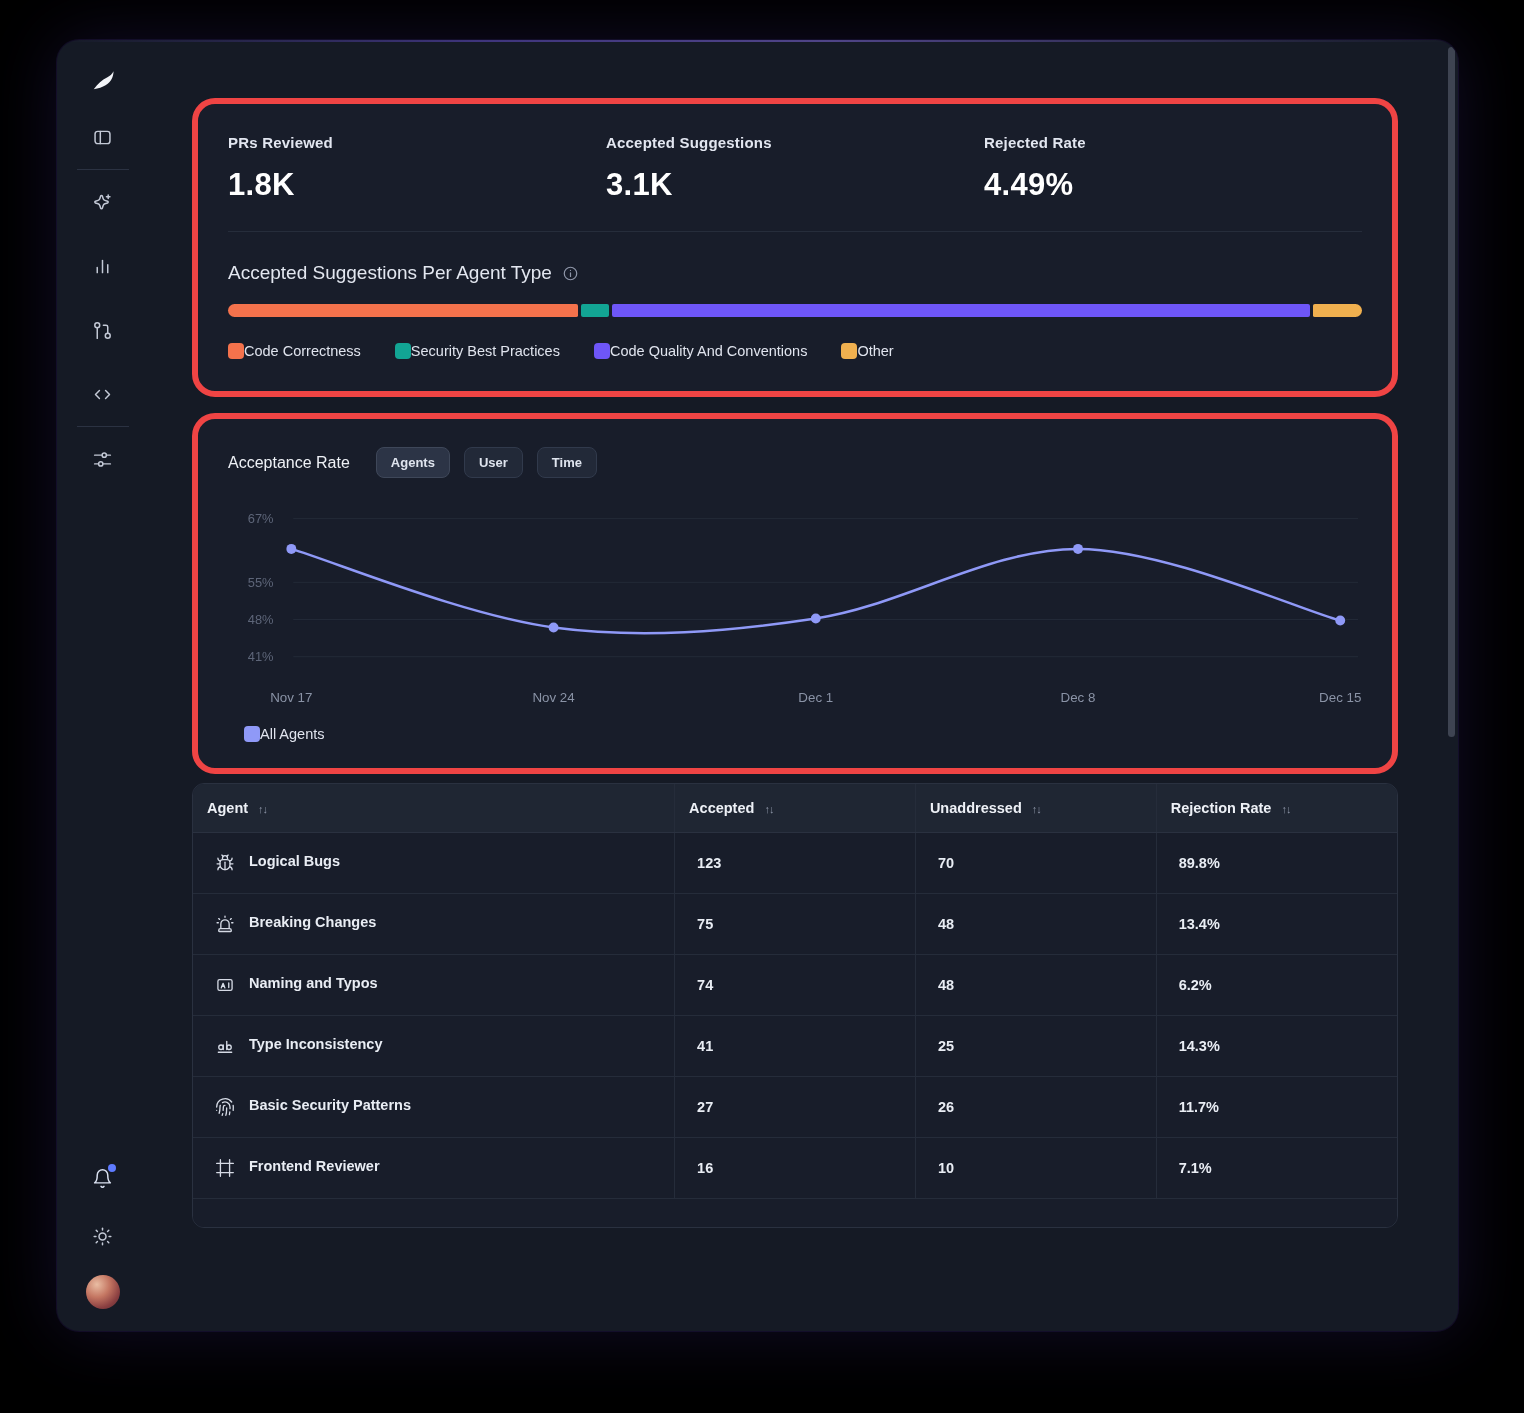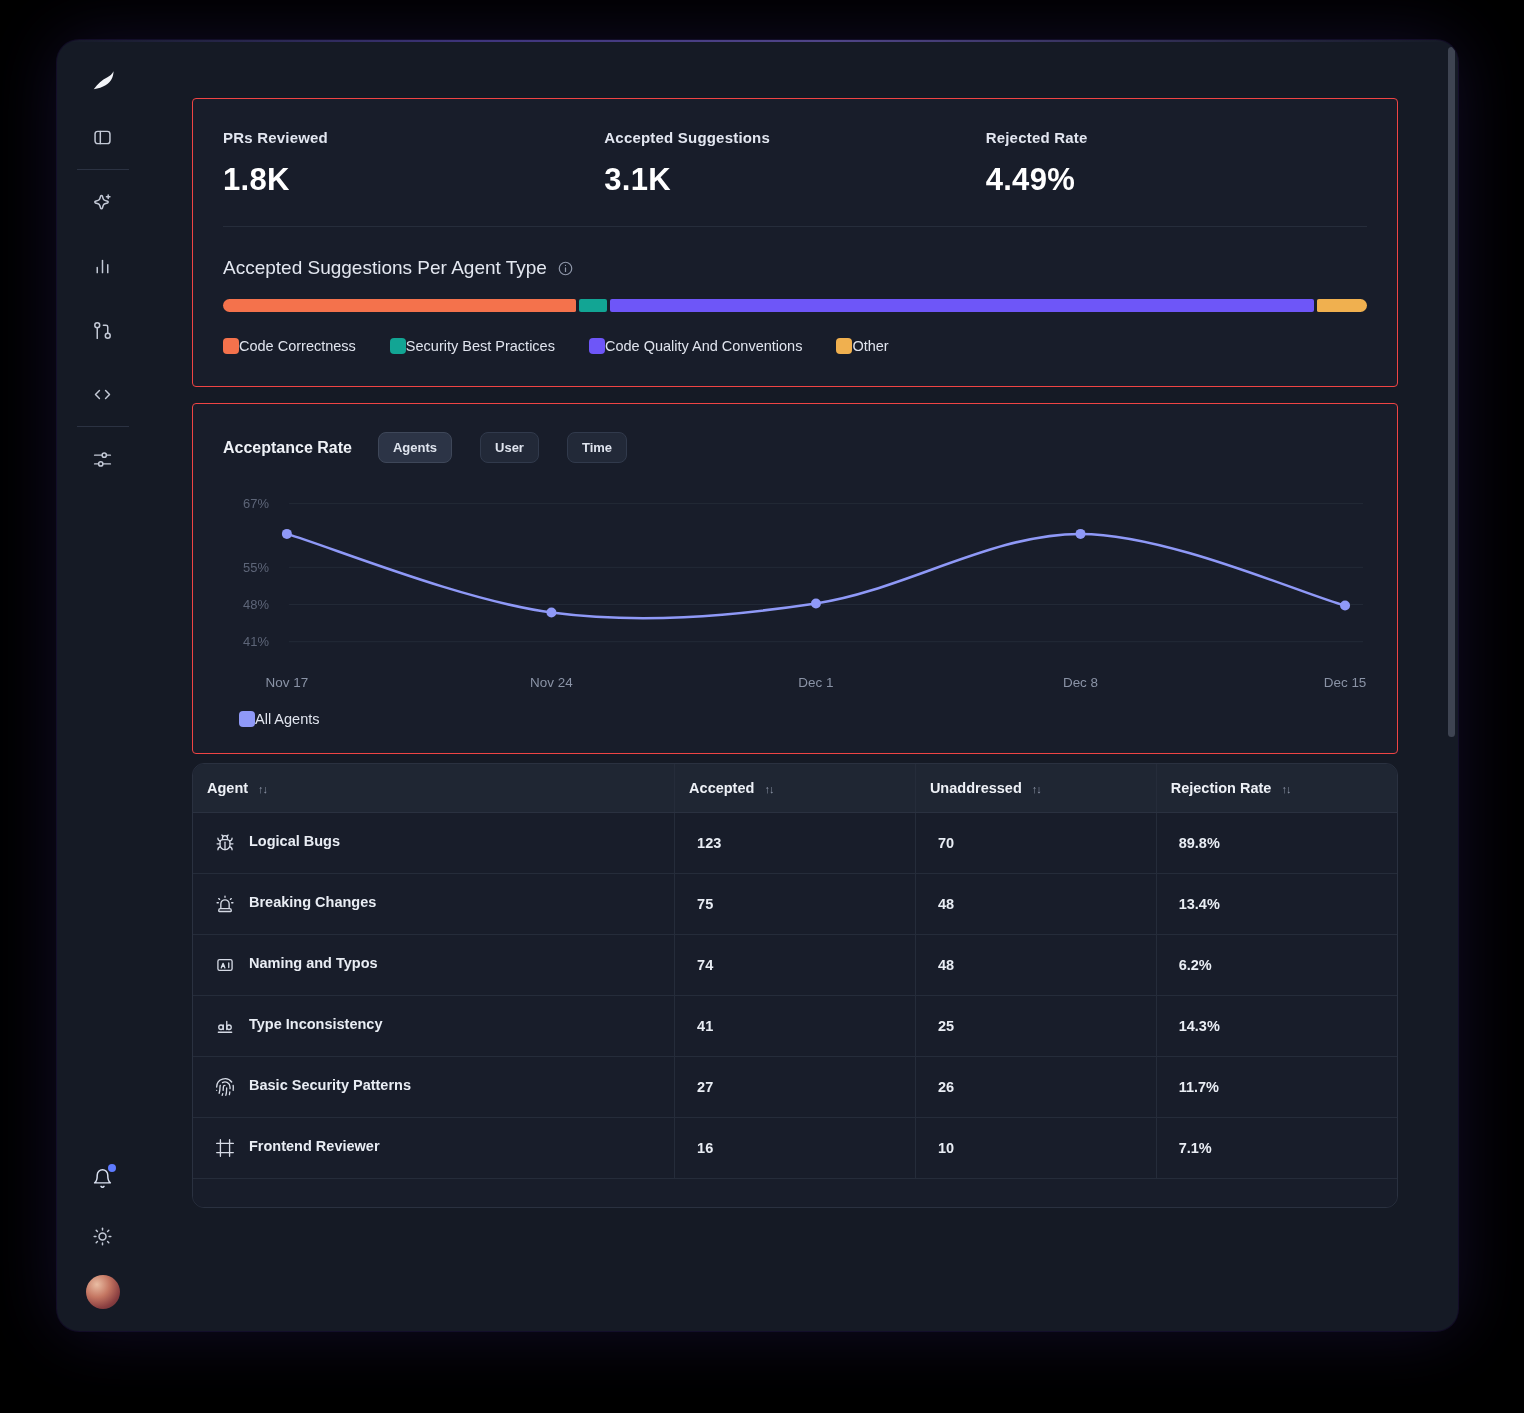"PRs Reviewed" .card { border: 1px solid #ef4444 -> 6px solid #ef4444; border-radius: 4px -> 23px }
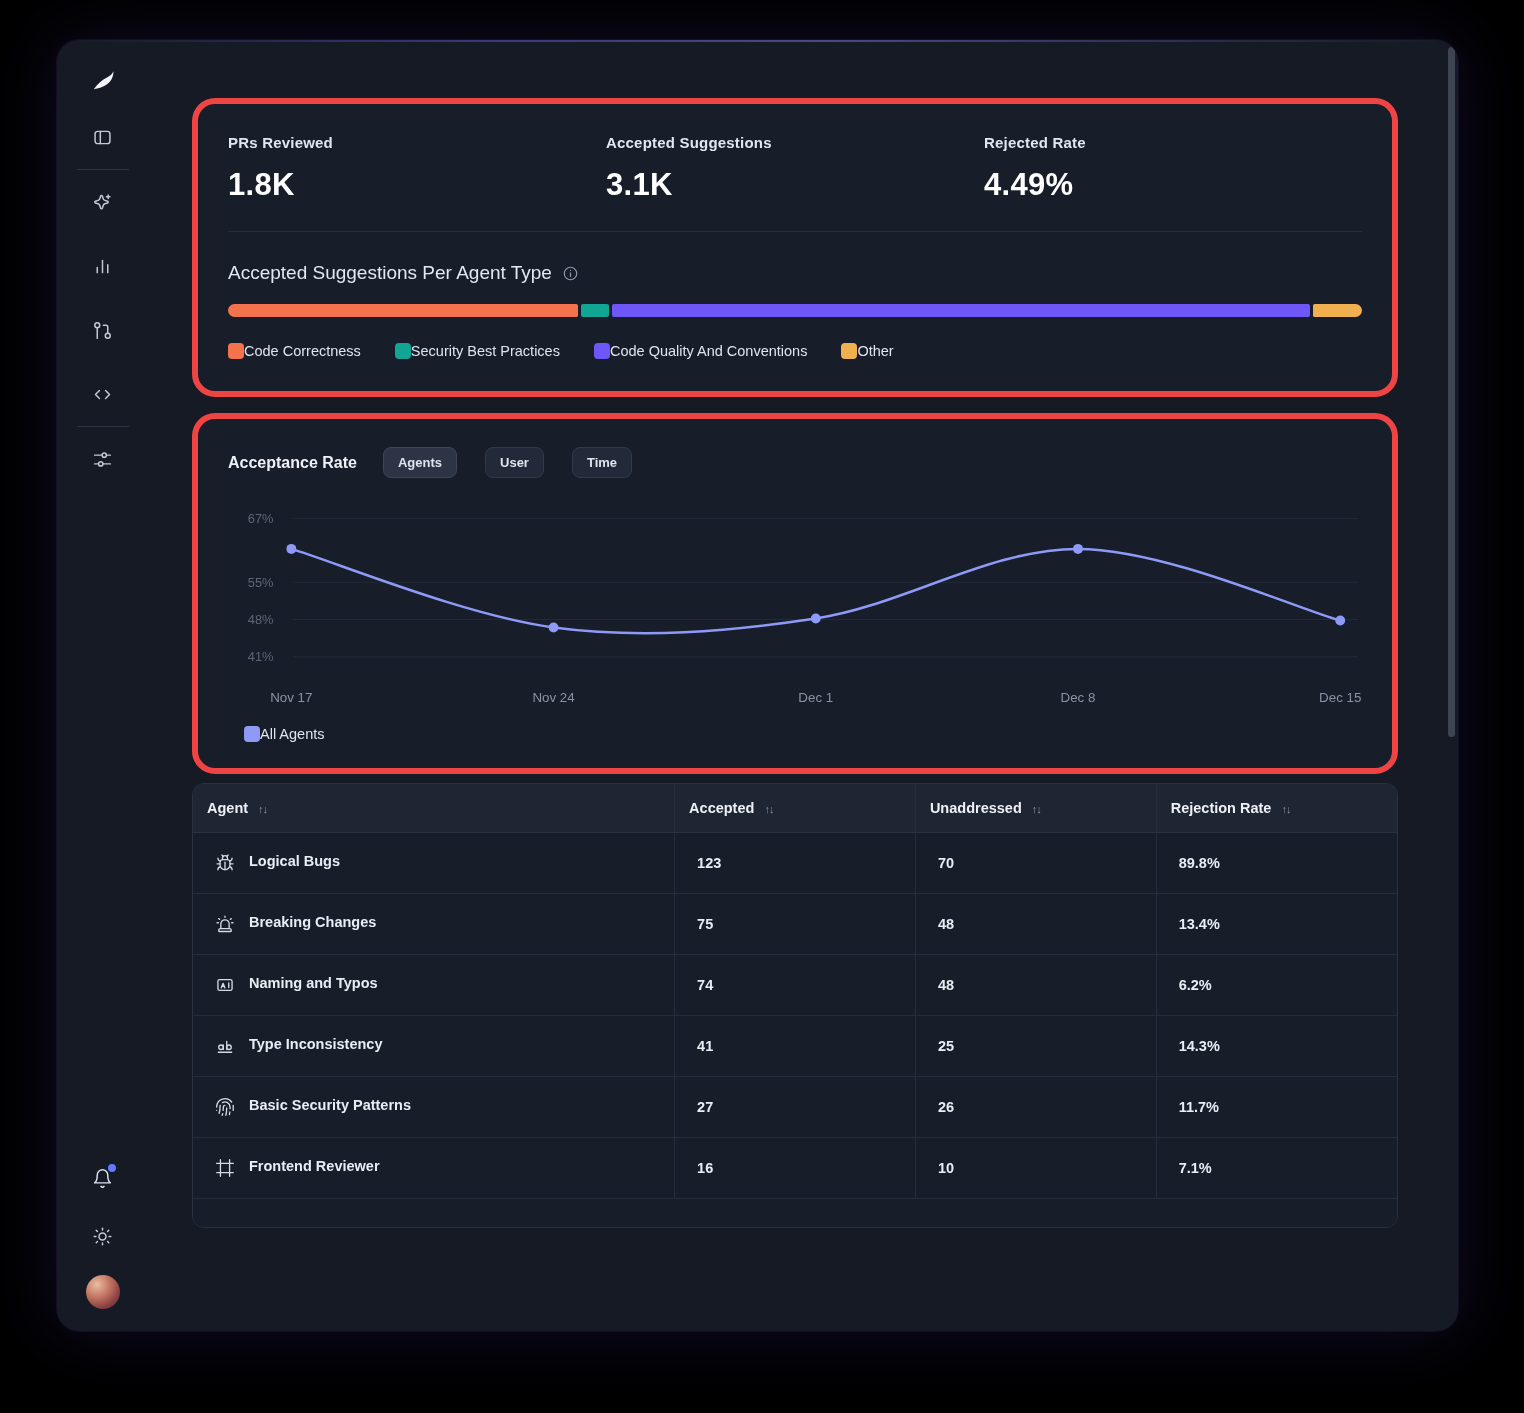"Acceptance Rate" .chart-title { font-weight: 700 -> 400 }
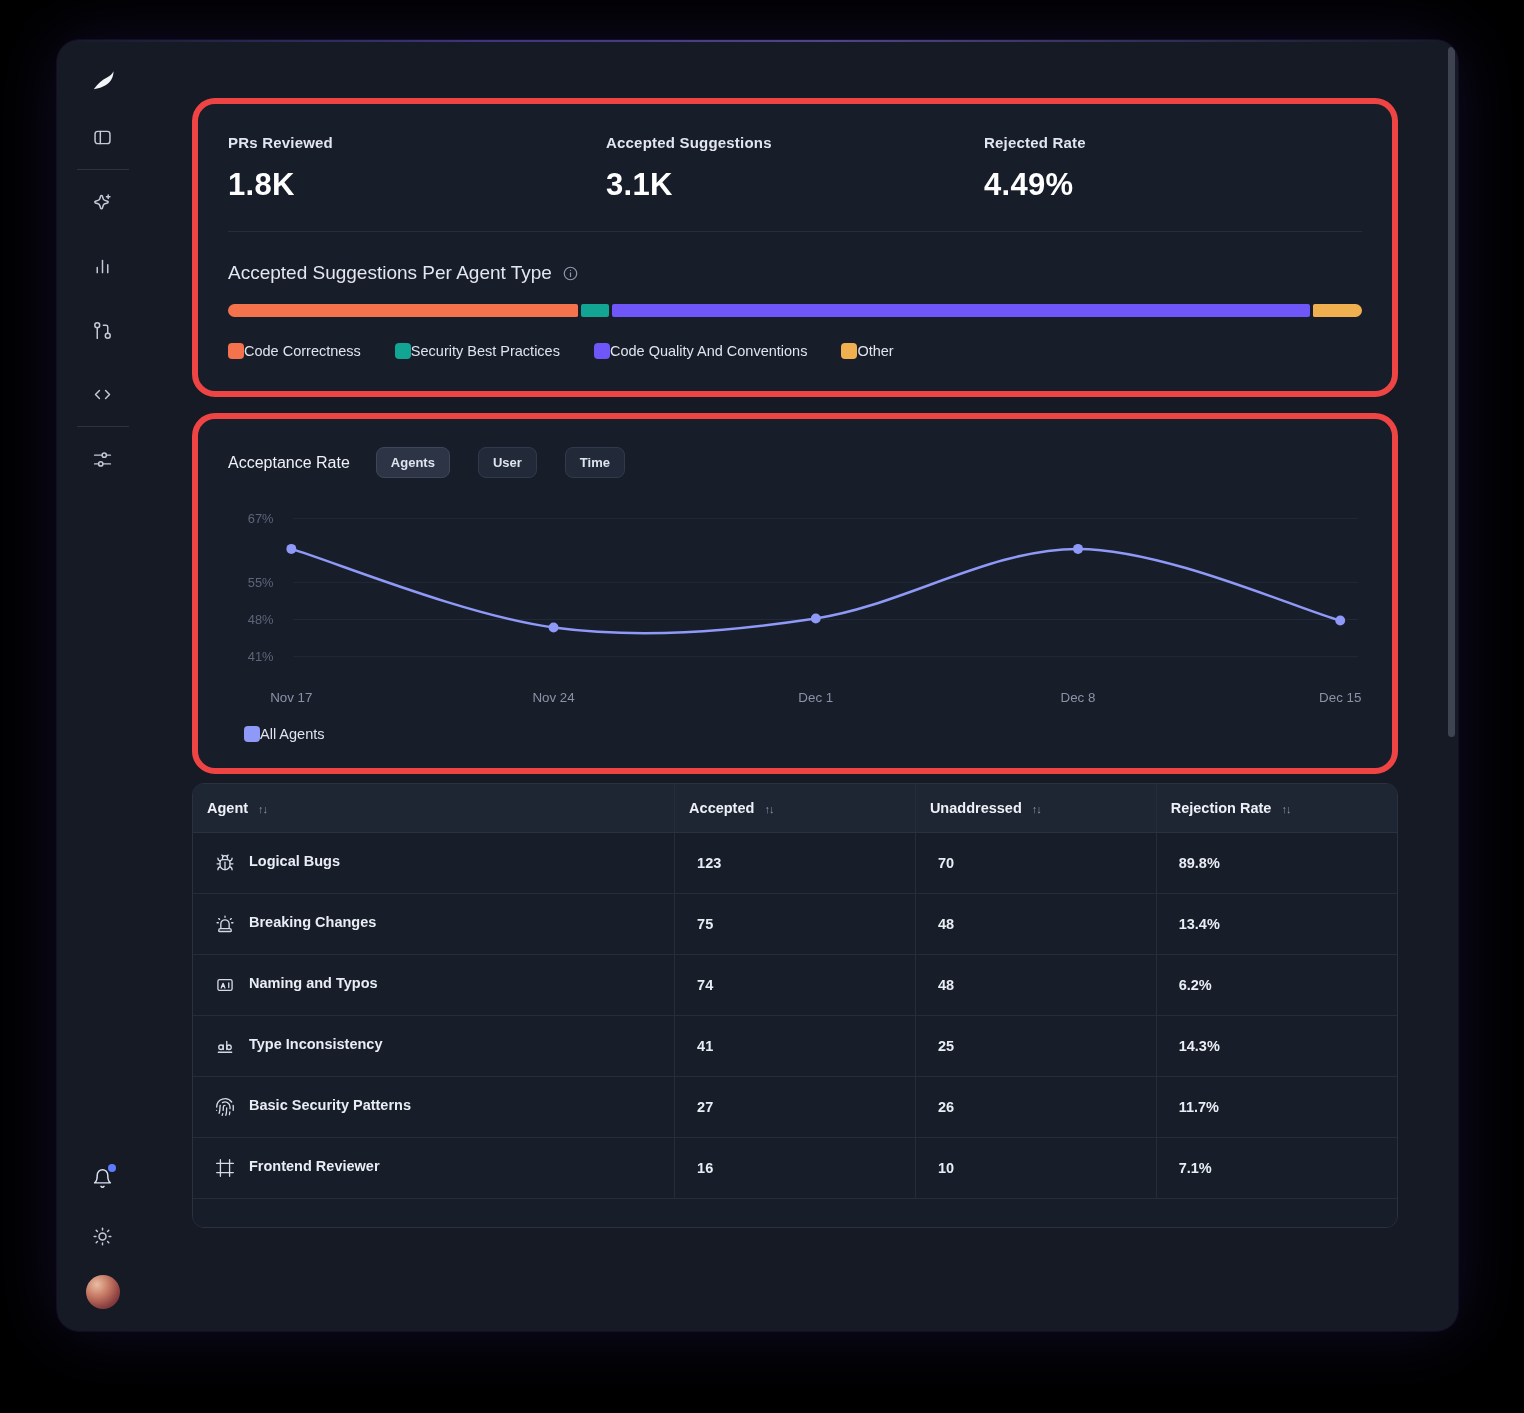"Agents" .chips { gap: 28px -> 14px }
